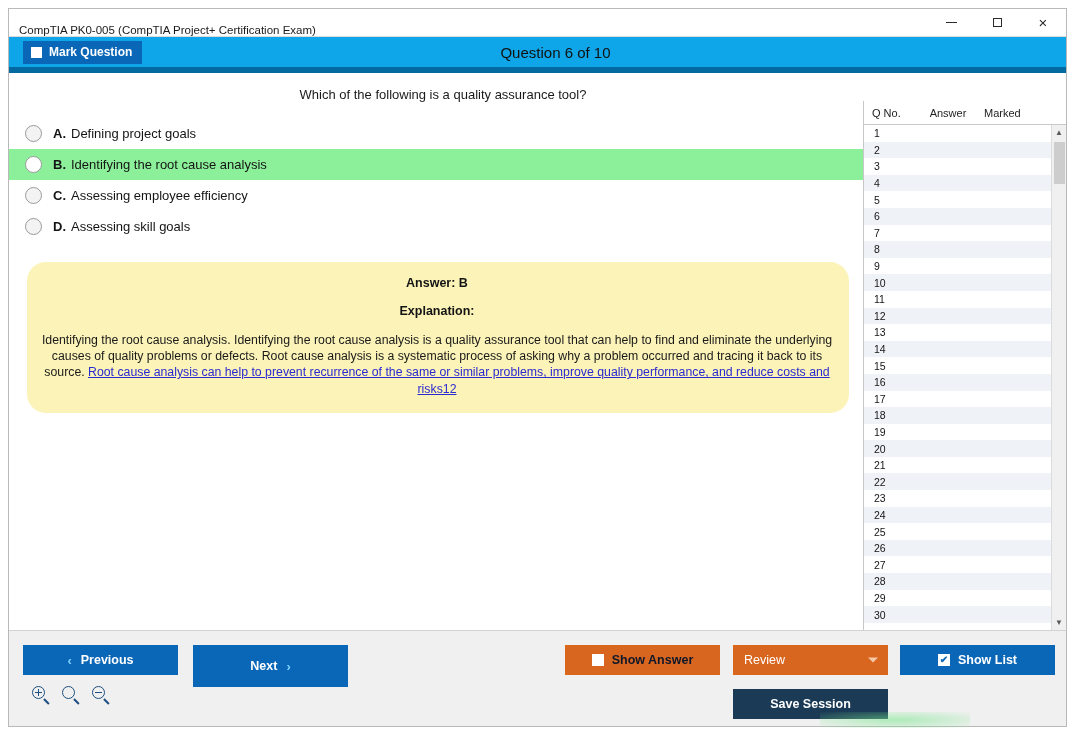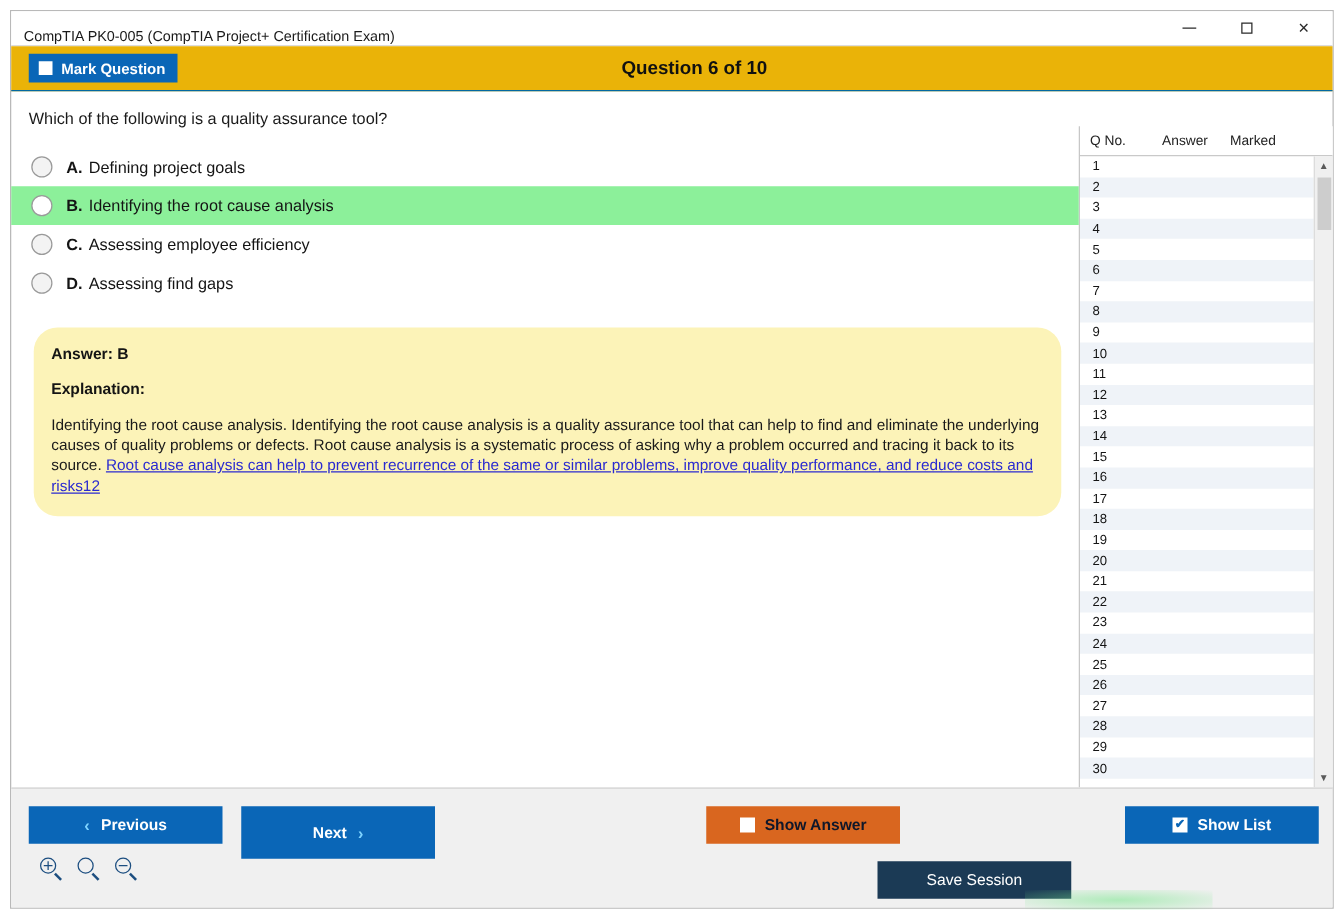"Mark Question" .headerbar { background: #eab308 -> #0ea5e9; border-bottom: 1px solid #0369a1 -> 6px solid #0369a1 }
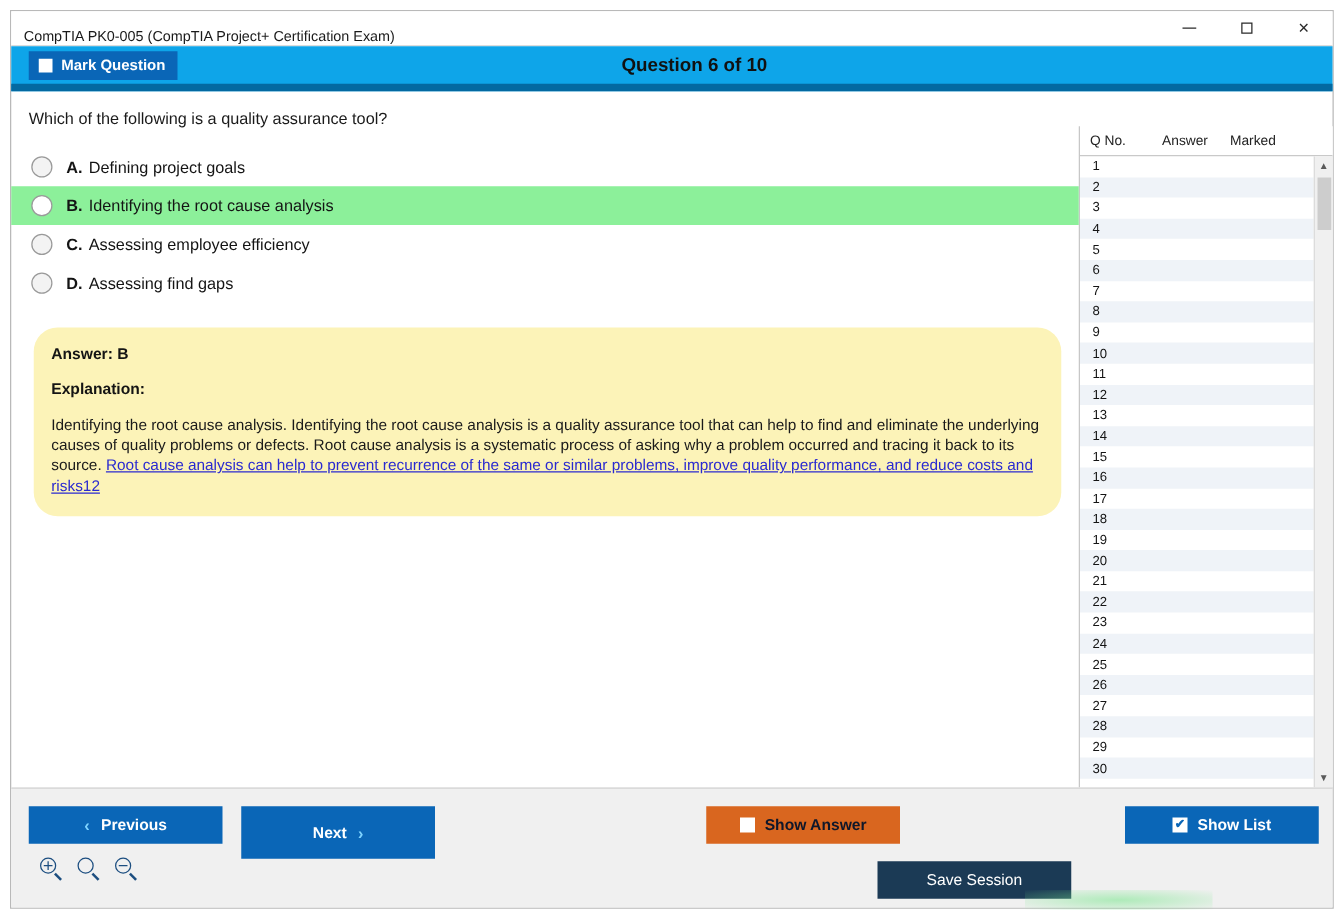"Question 6 of 10" .question-title { font-weight: bold -> normal }
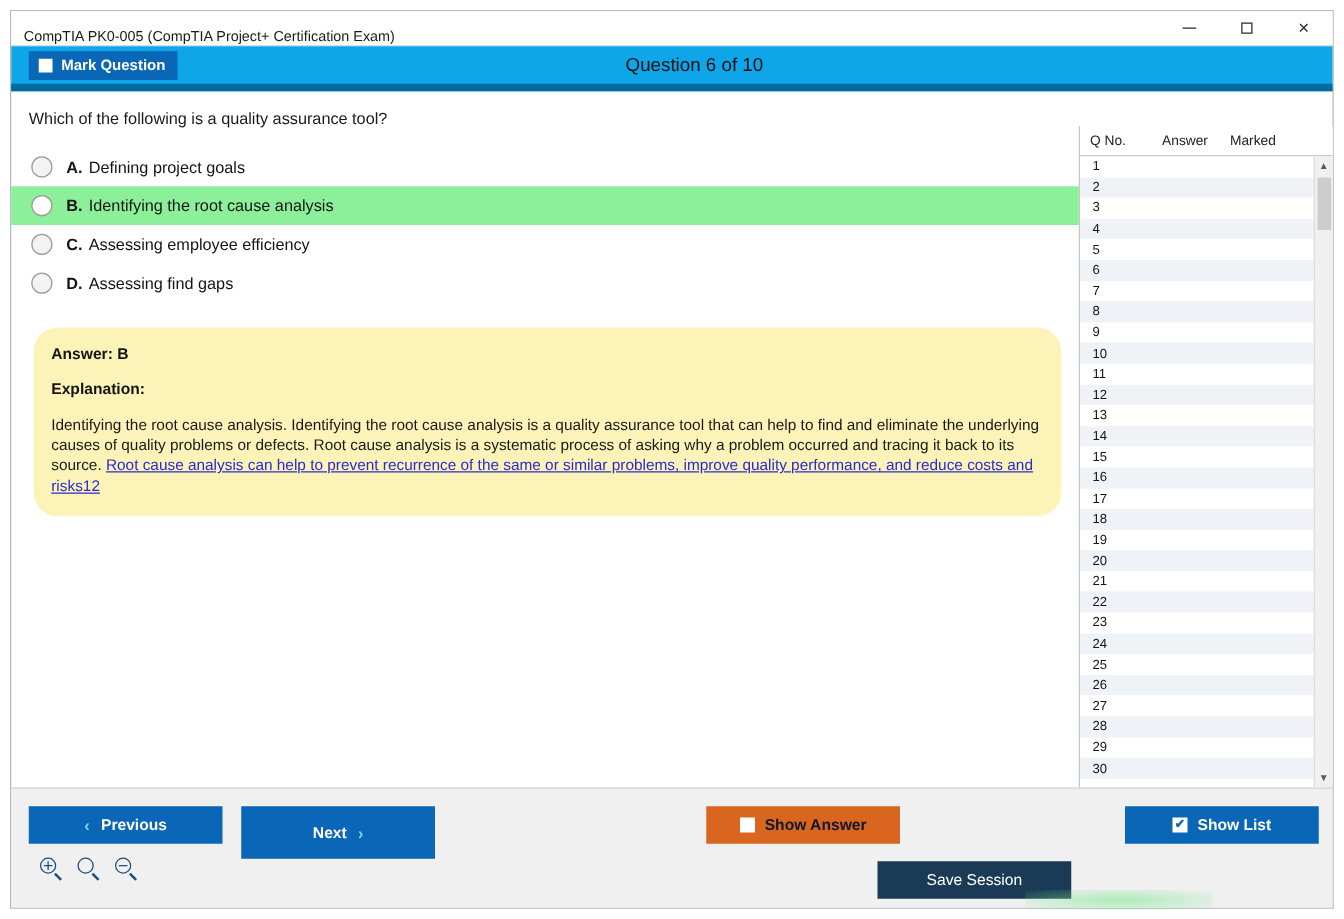"Which of the following is" .content { text-align: none -> center }
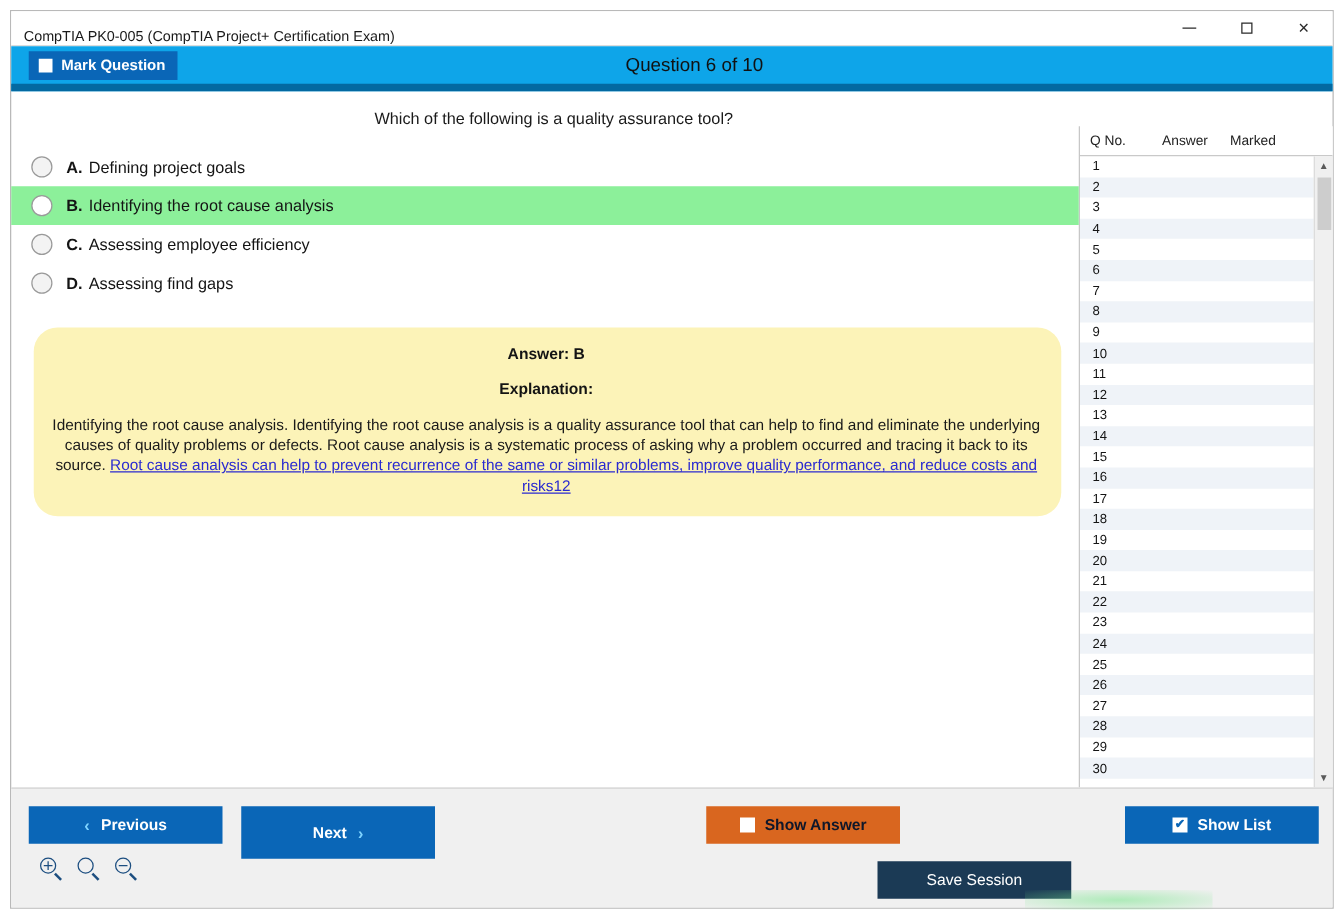"Assessing find gaps" span { text: find gaps -> skill goals }
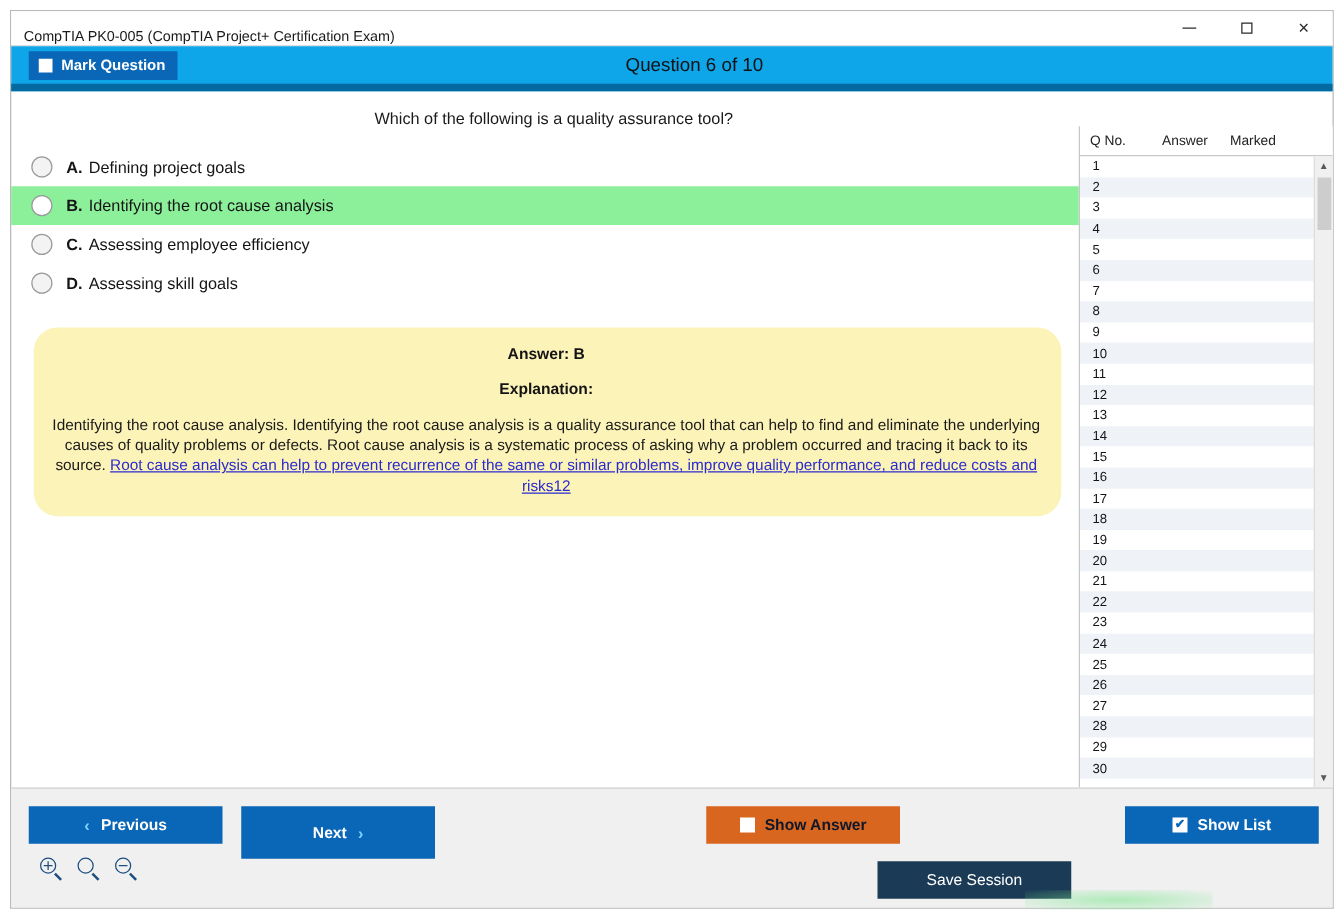"Review" button.btn { html: none -> <button> <span>Review</span> <span></span> </button> }
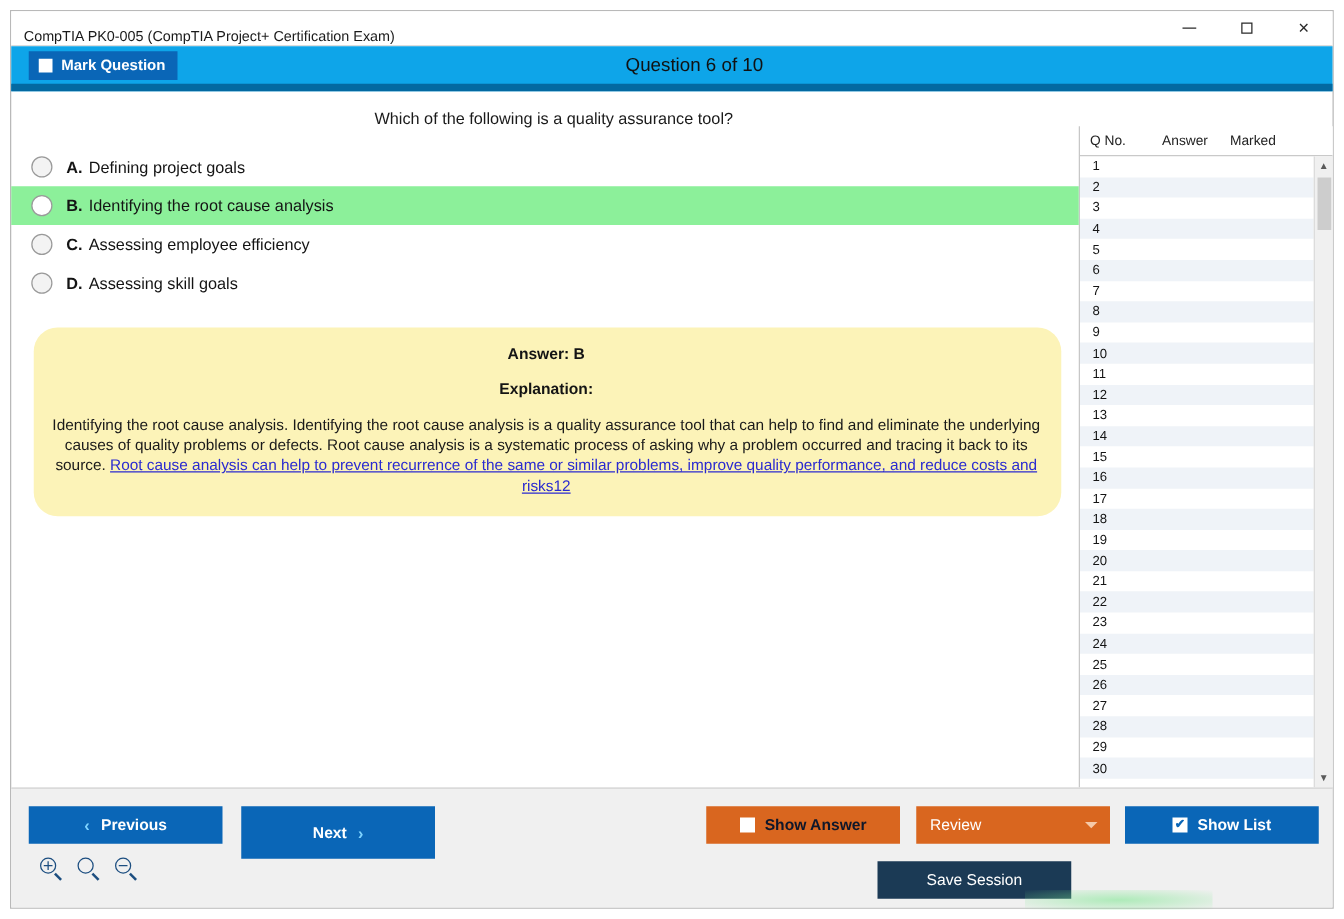"Save Session" .btn-save { font-weight: normal -> bold; left: 693px -> 724px }
